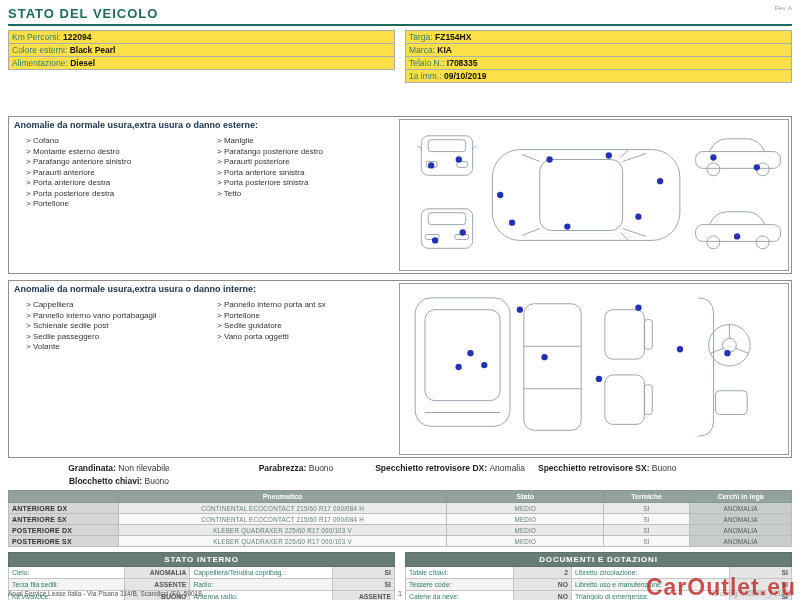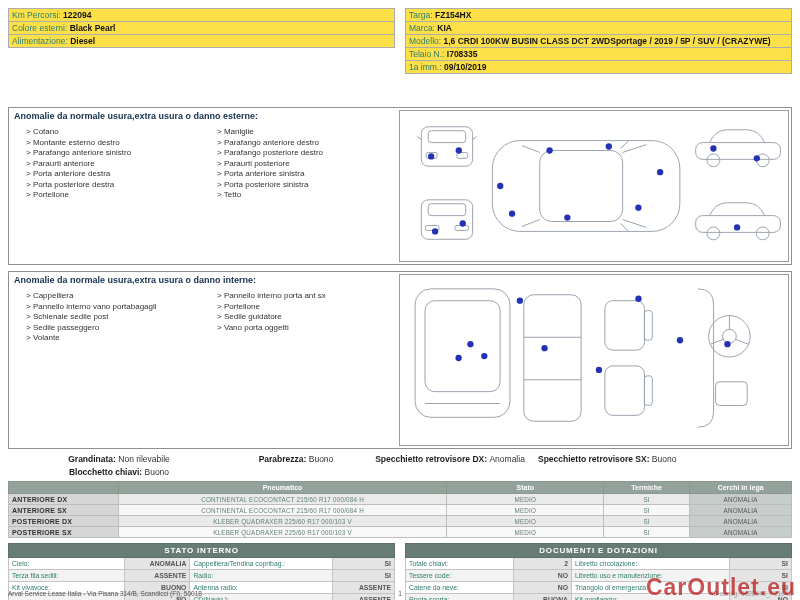"STATO DEL VEICOLO" div.topbar { html: none -> <div> <h1>STATO DEL VEICOLO</h1> <span>Rev. A</span> </div> }
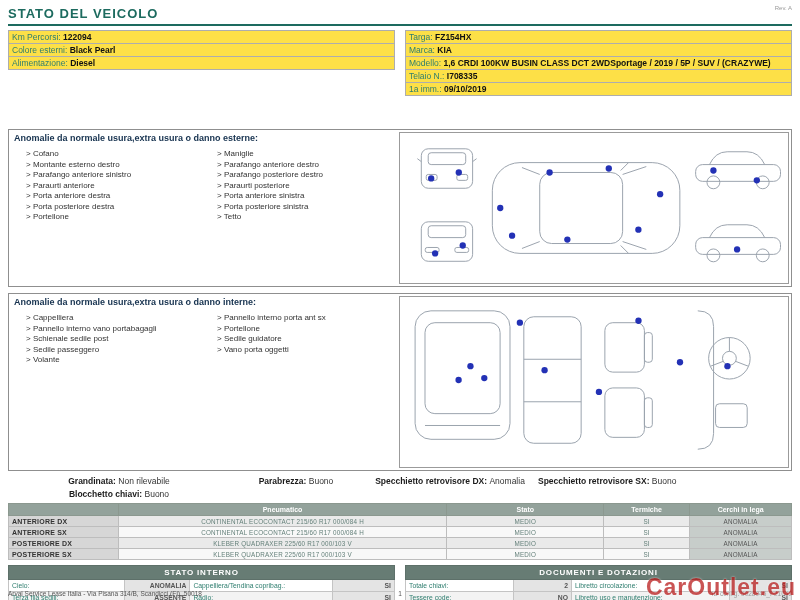"Modello: 1,6 CRDI 100KW BUSIN" div.info-row { html: <div><span>Modello: </span><b>1,6 CRDI 100KW BUSIN CLASS DCT 2WDSportage / 2019 / 5P / SUV / (CRAZYWE)</b></div> -> none }
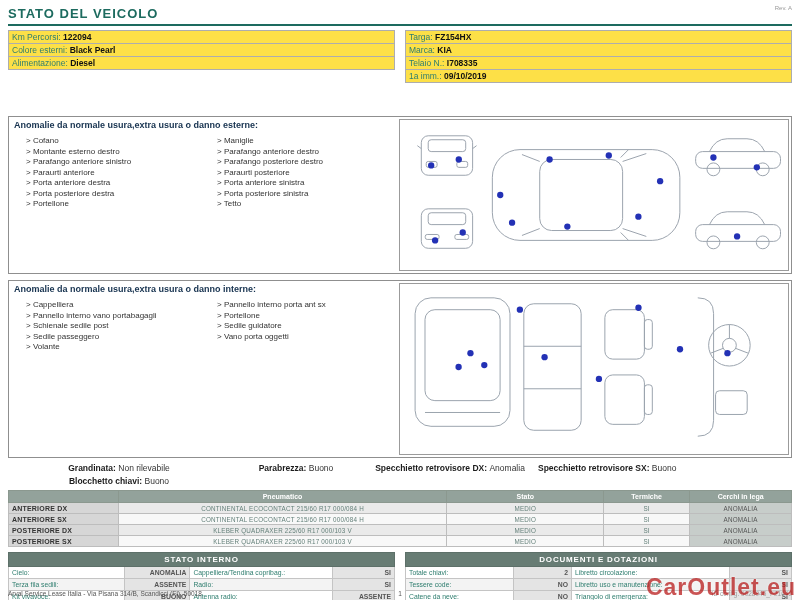"> Parafango anteriore destro" div.anom-item { html: <div>&gt; Parafango anteriore destro</div> -> none }
